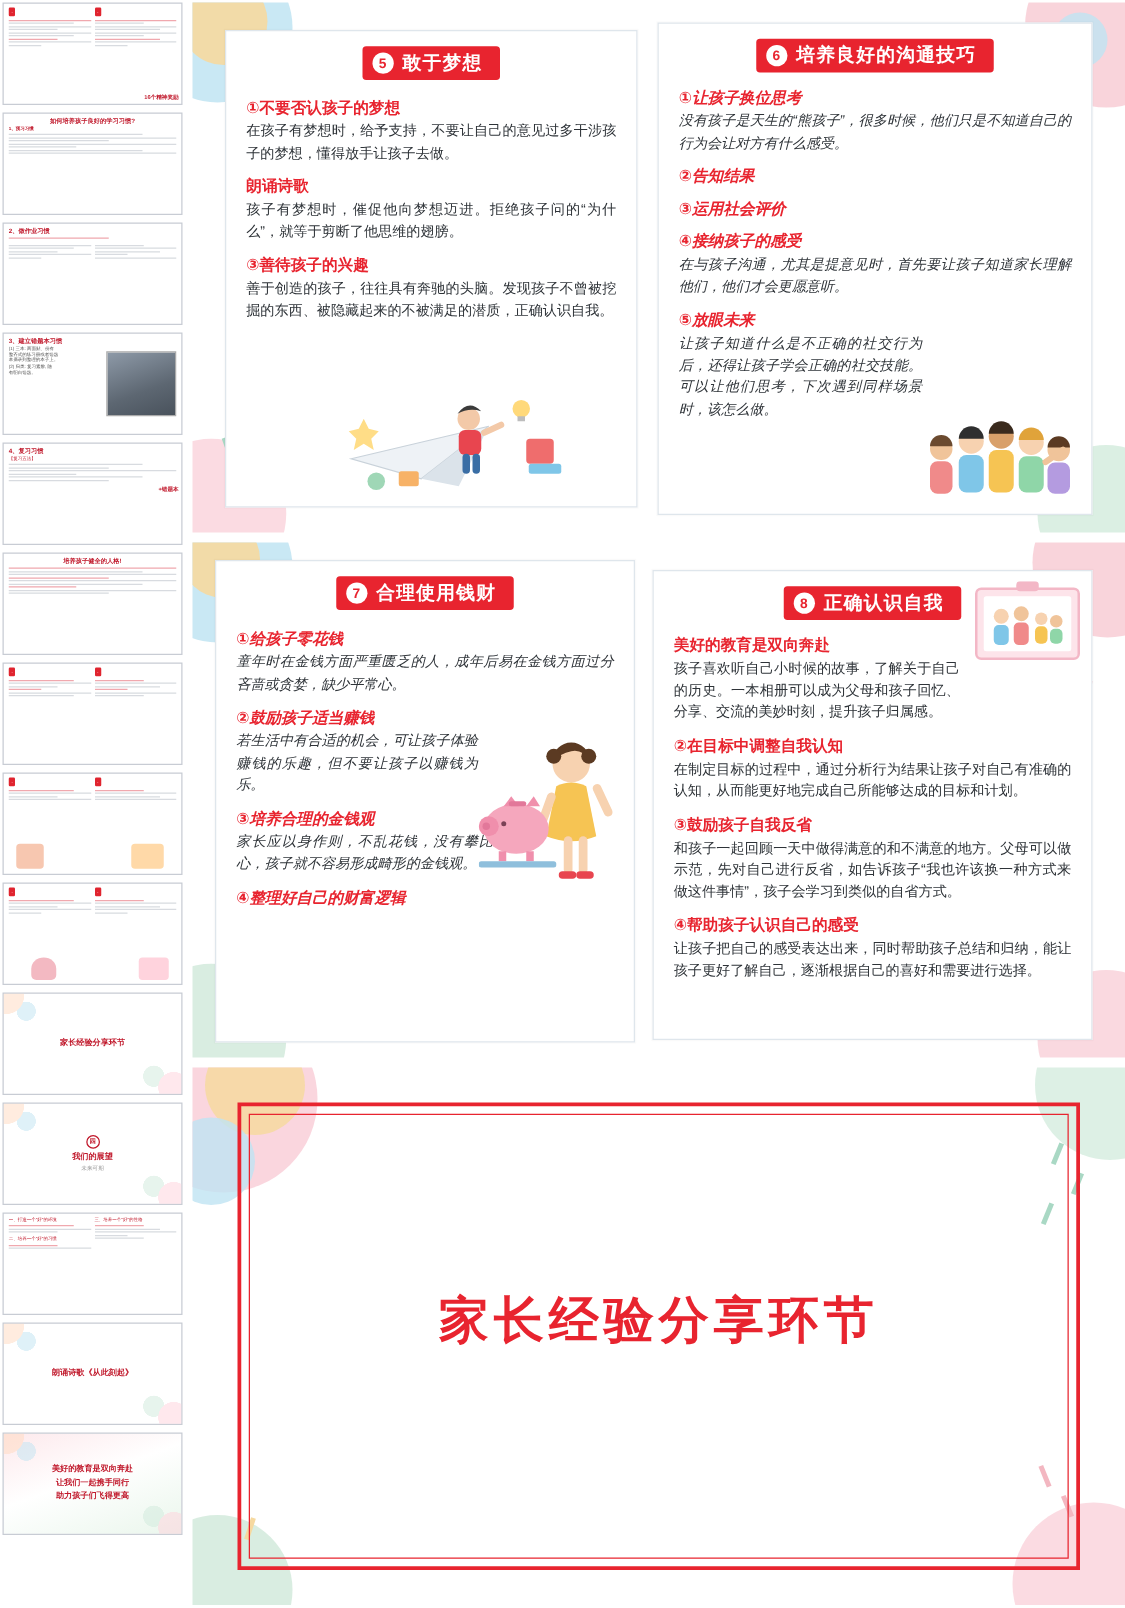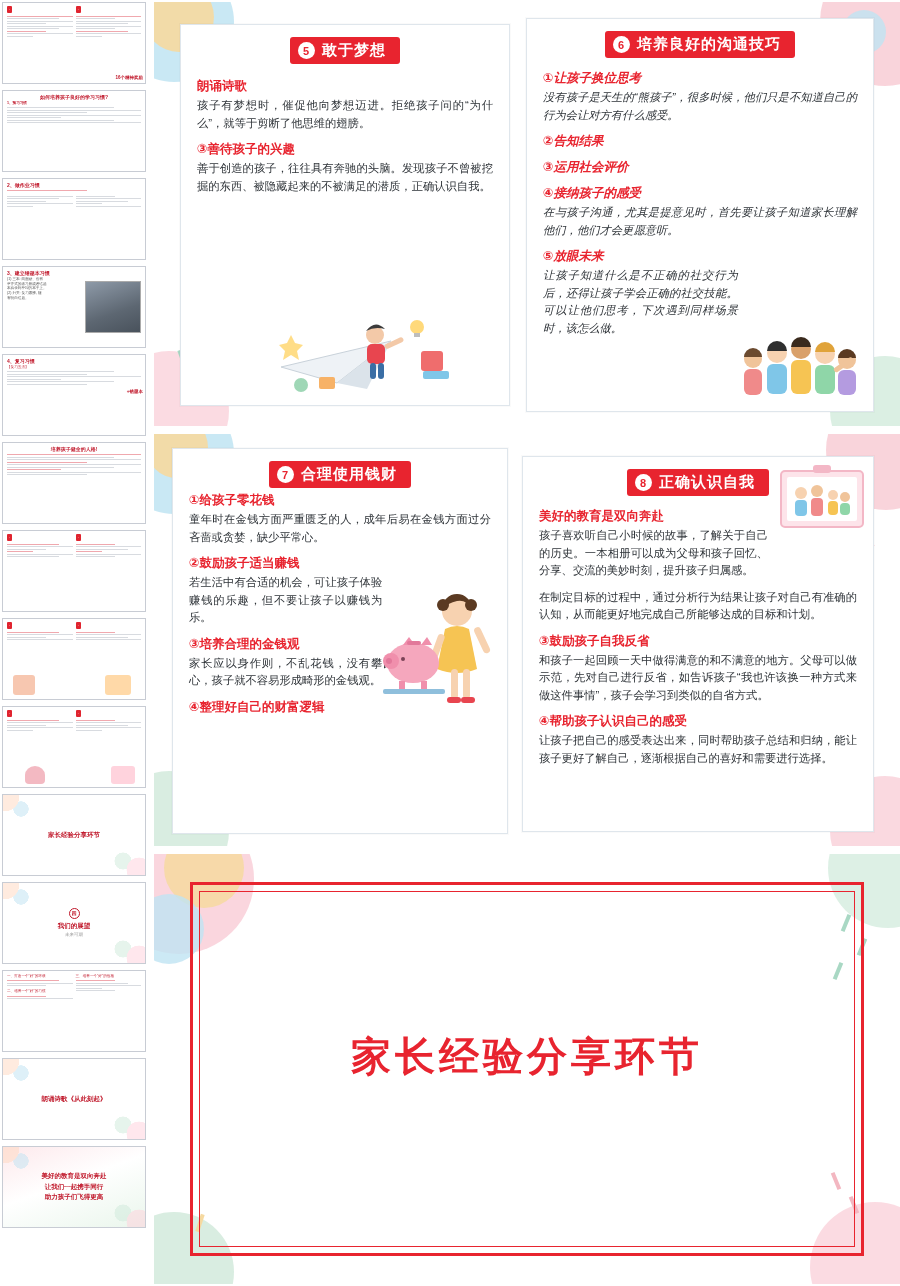"①不要否认孩子的梦想" div.item { html: none -> <div> <h4>①不要否认孩子的梦想</h4> <p>在孩子有梦想时，给予支持，不要让自己的意见过多干涉孩子的梦想，懂得放手让孩子去做。</p> </div> }
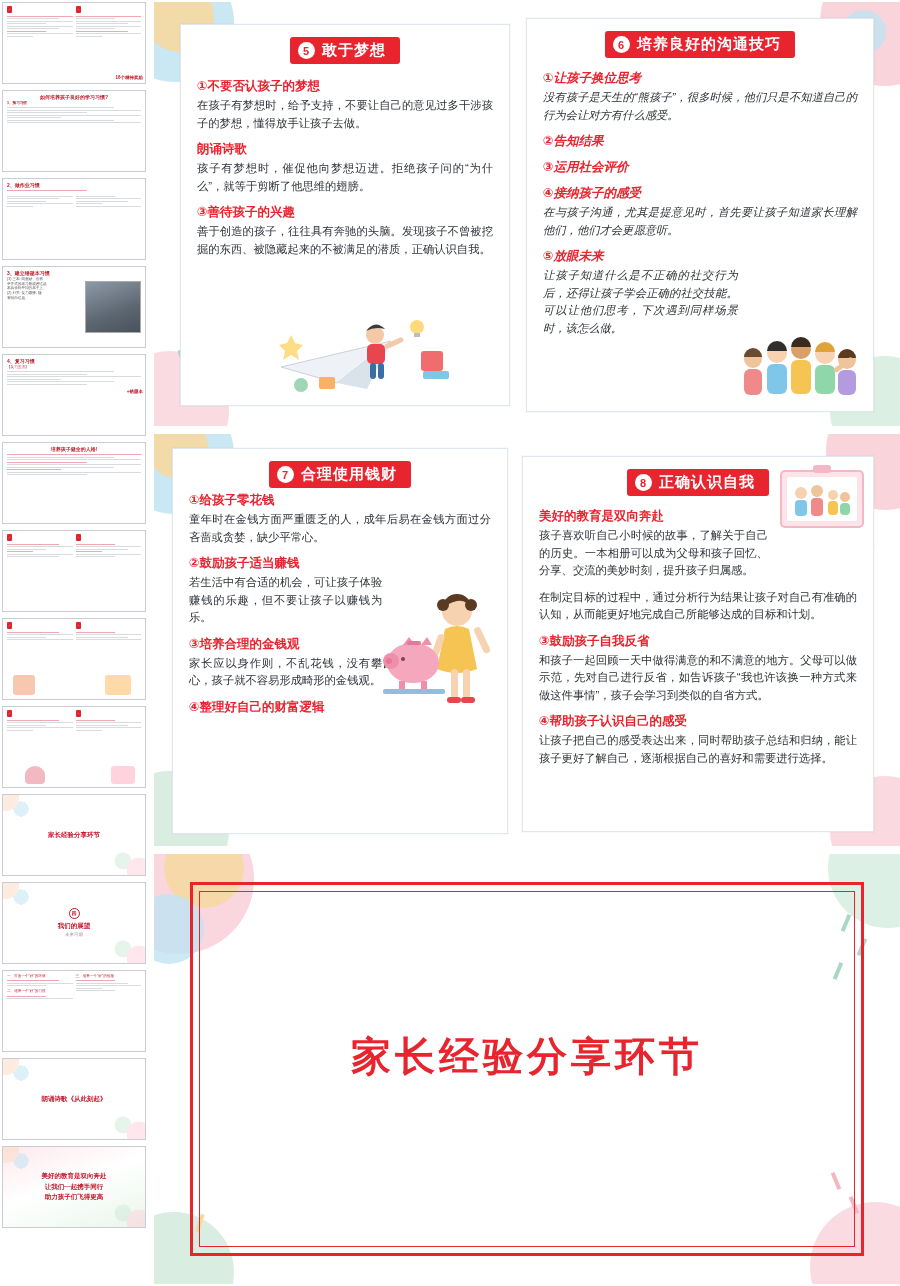"①给孩子零花钱" div { font-style: none -> italic; margin-top: 4px -> 15px }
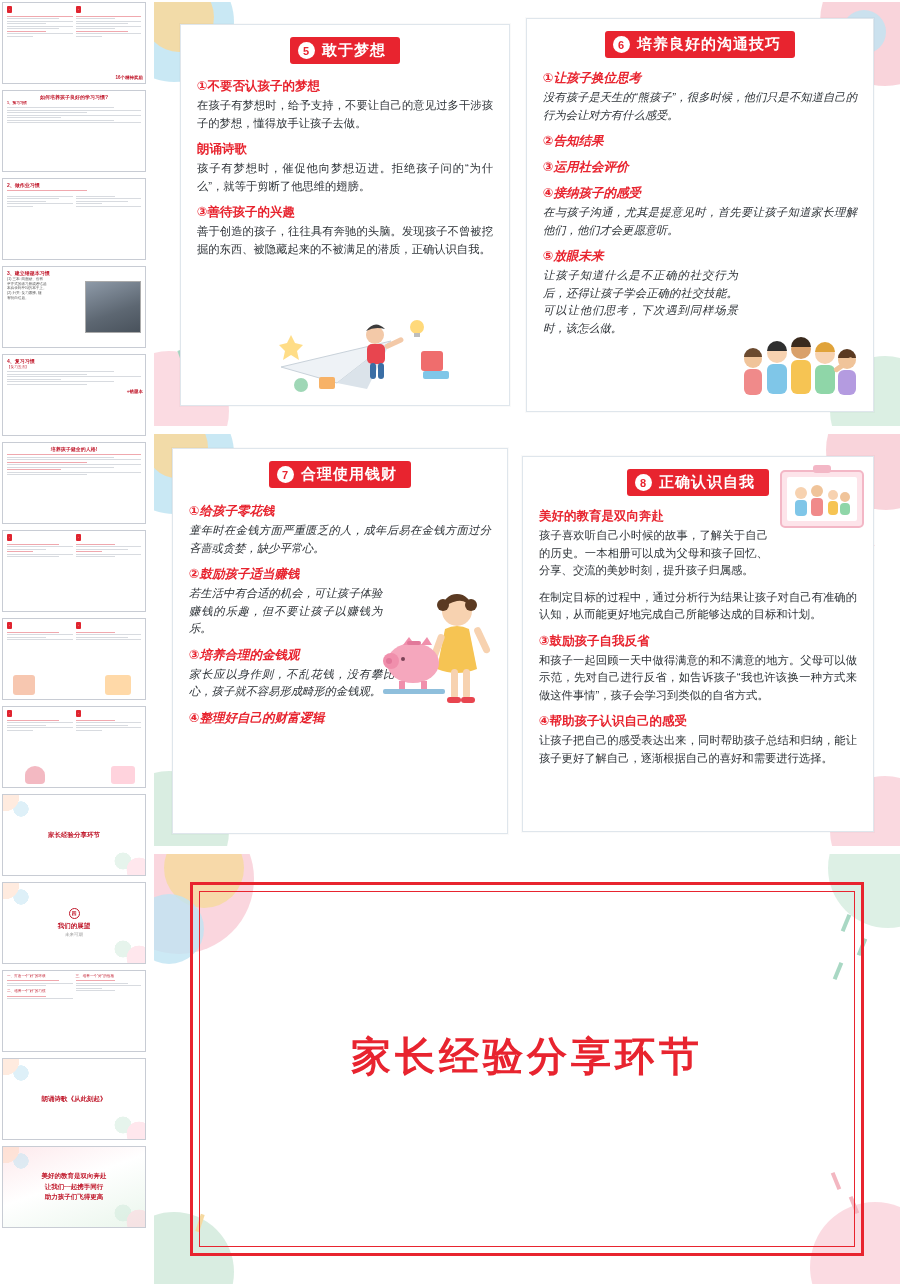"②在目标中调整自我认知" h4 { html: none -> <h4>②在目标中调整自我认知</h4> }
